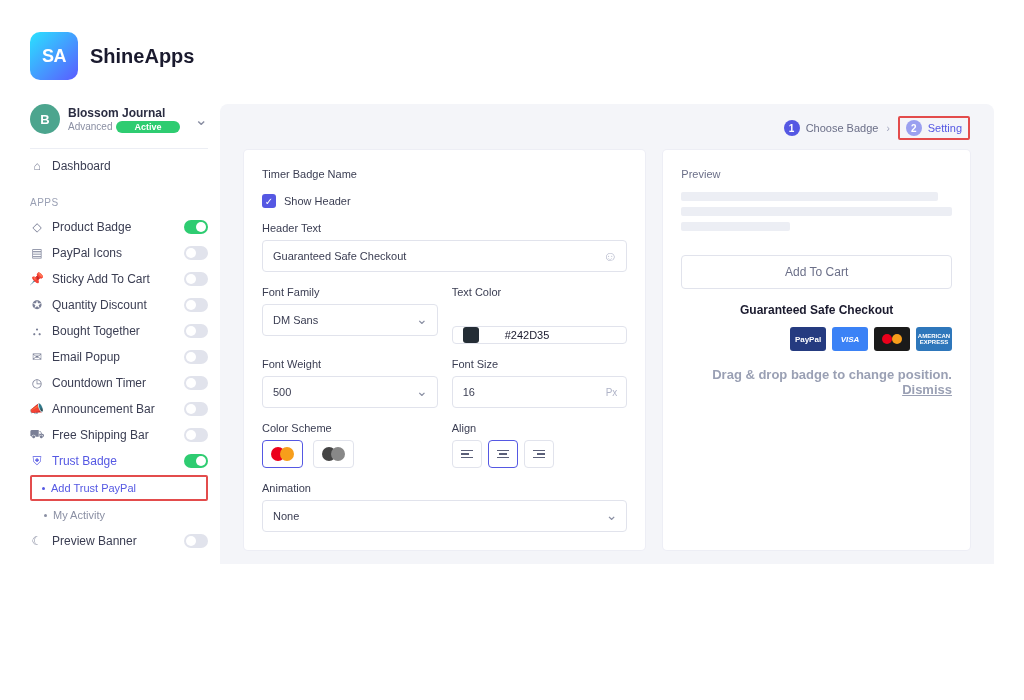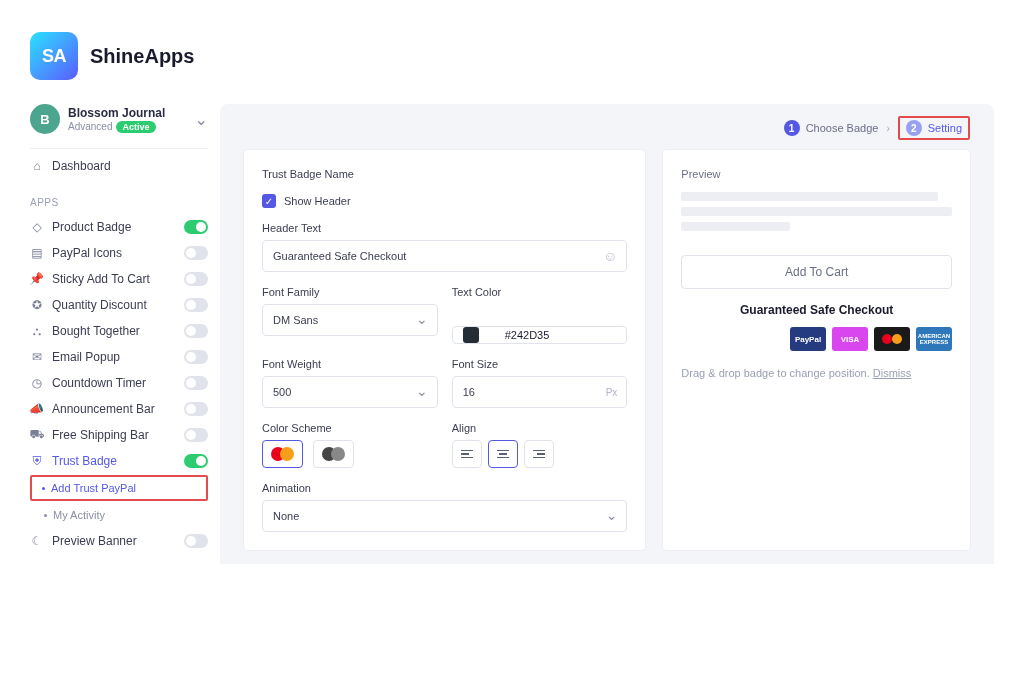"Active" .badge-active { padding: 1px 6px -> 1px 18px }
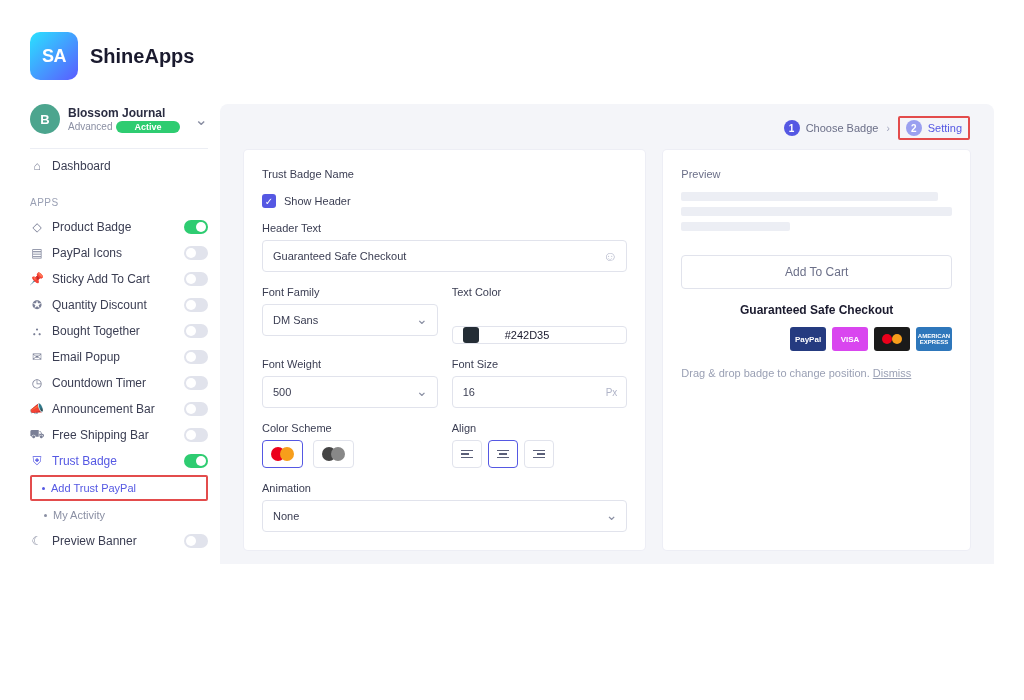"Trust Badge Name" div.field-label { text: Trust -> Timer }
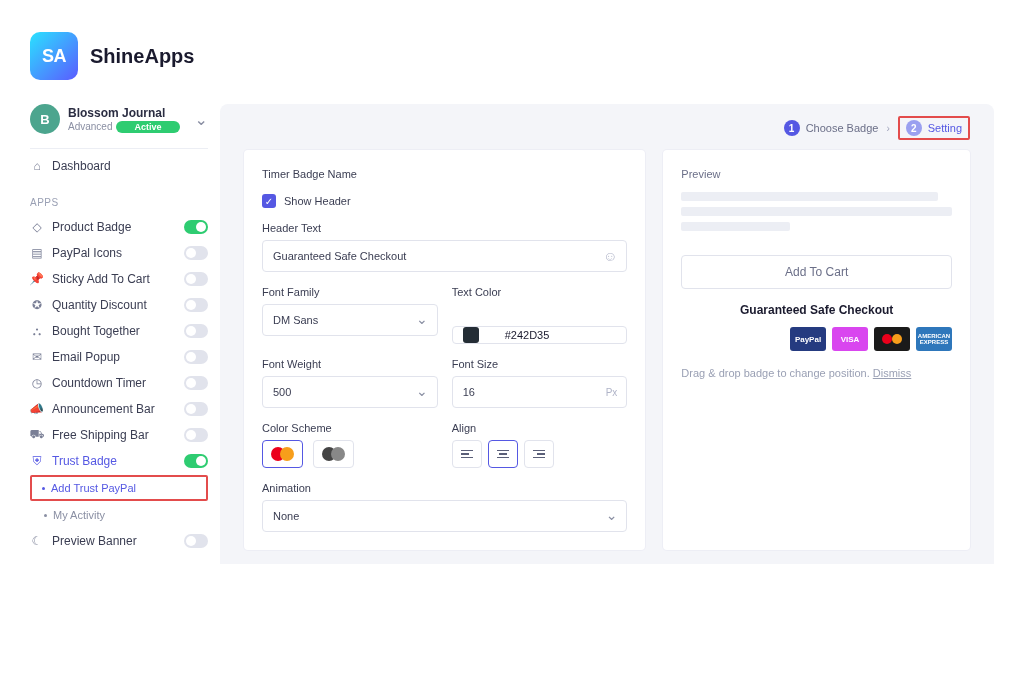"VISA" .visa { background: #d946ef -> #3b82f6; font-style: none -> italic }
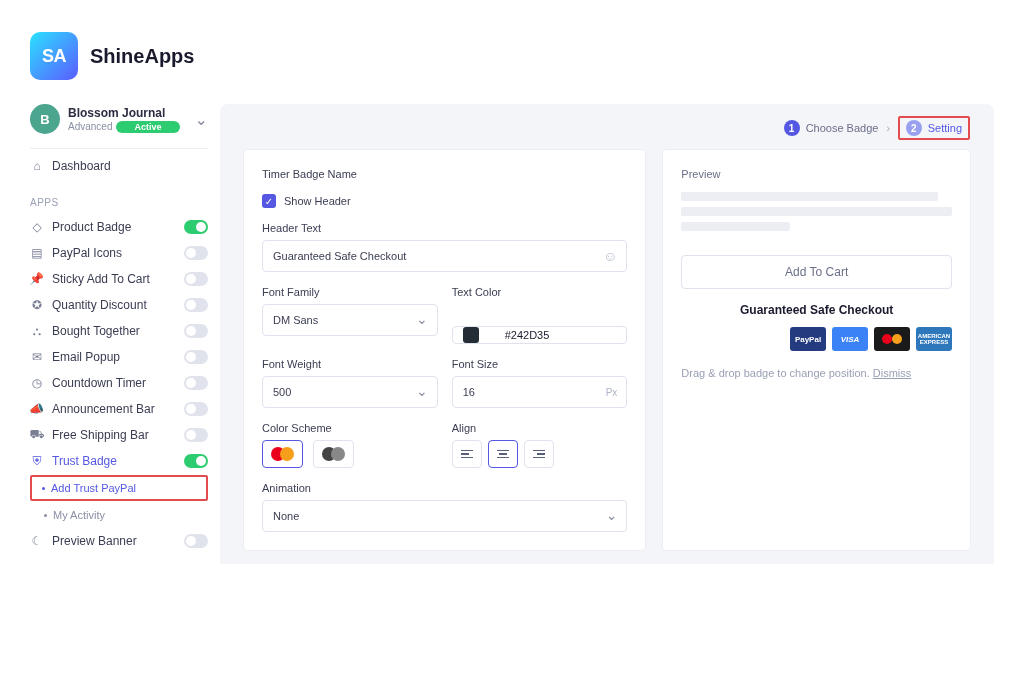"Drag & drop badge to" .preview-hint { font-size: 11px -> 13px; font-weight: none -> bold; text-align: left -> right }
